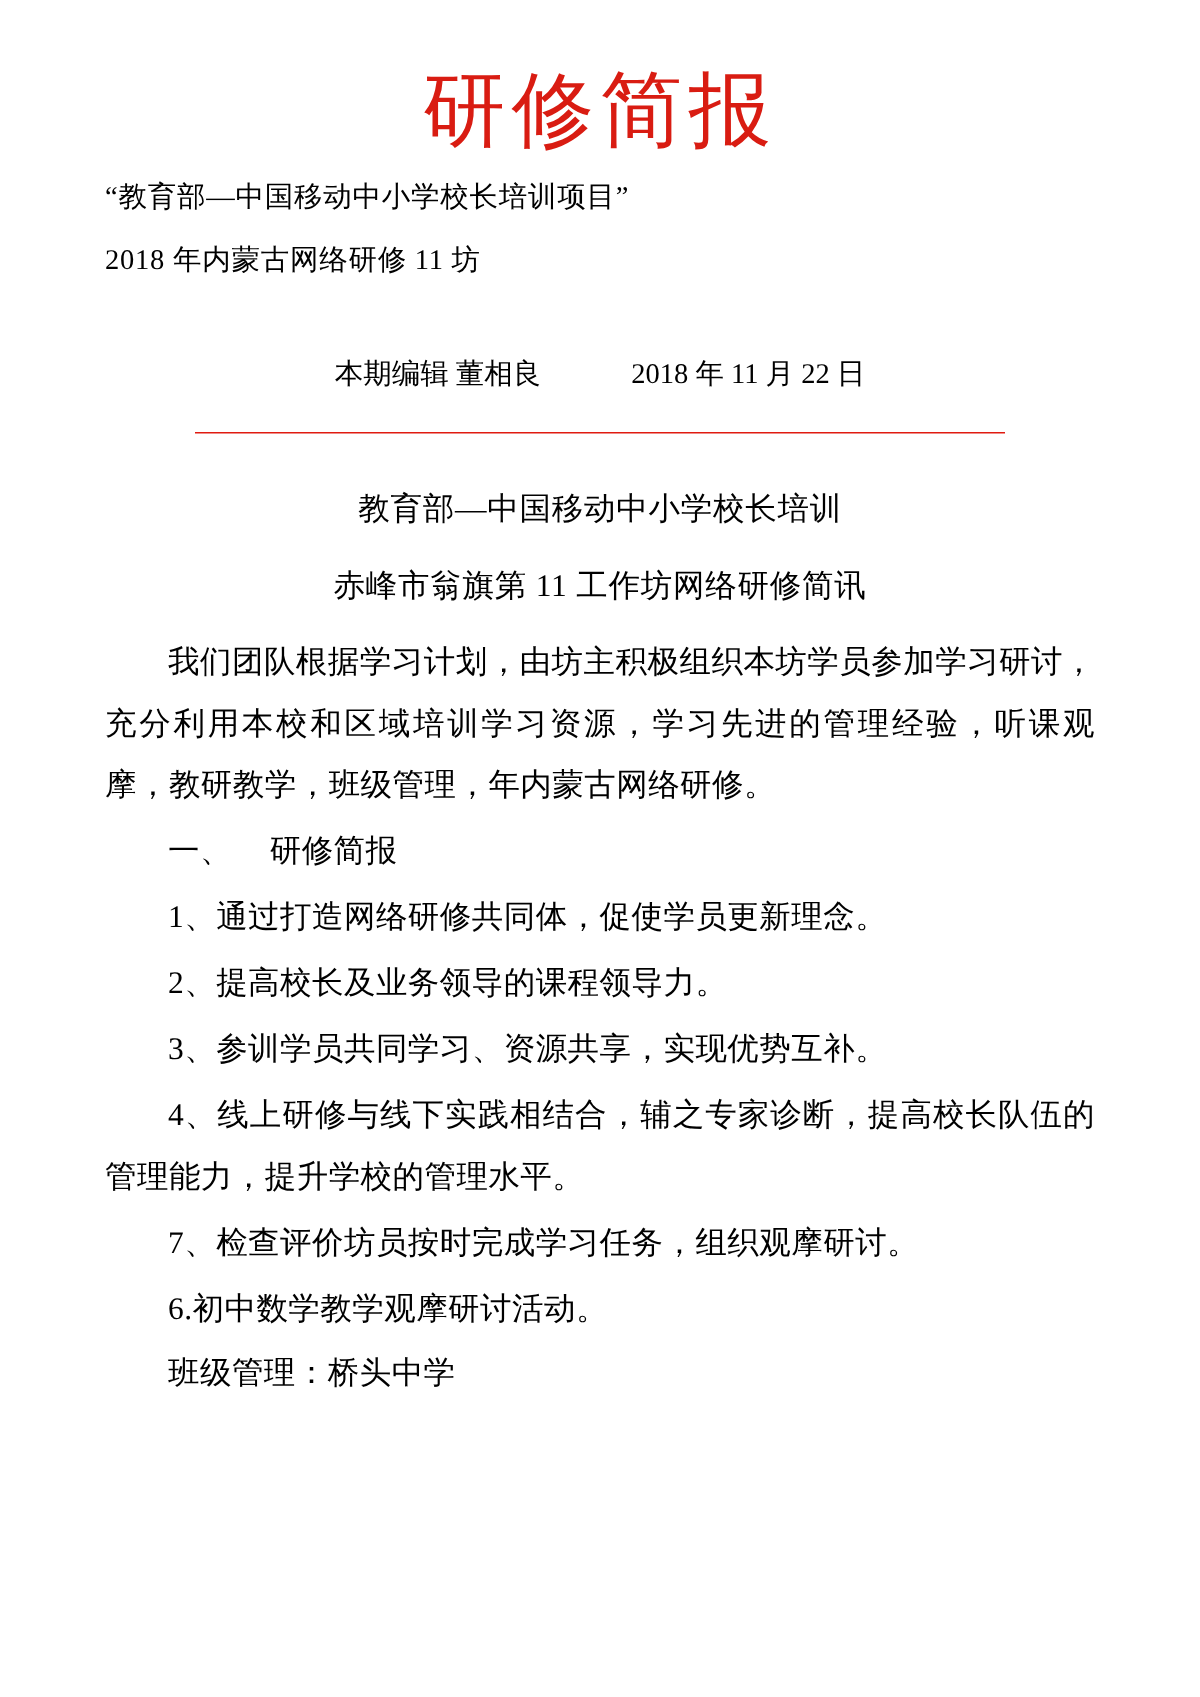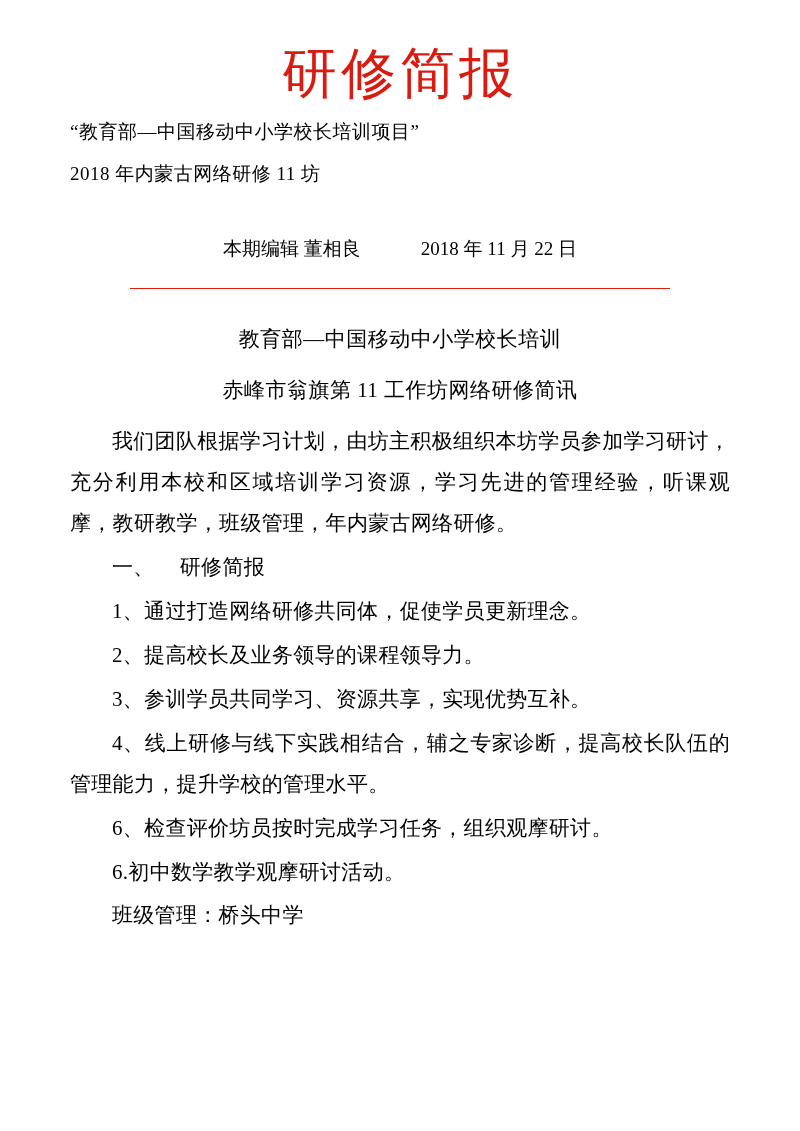"6、检查评价坊员按时完成学习任务，组织观摩研讨。" p.list-item { text: 6 -> 7 }
